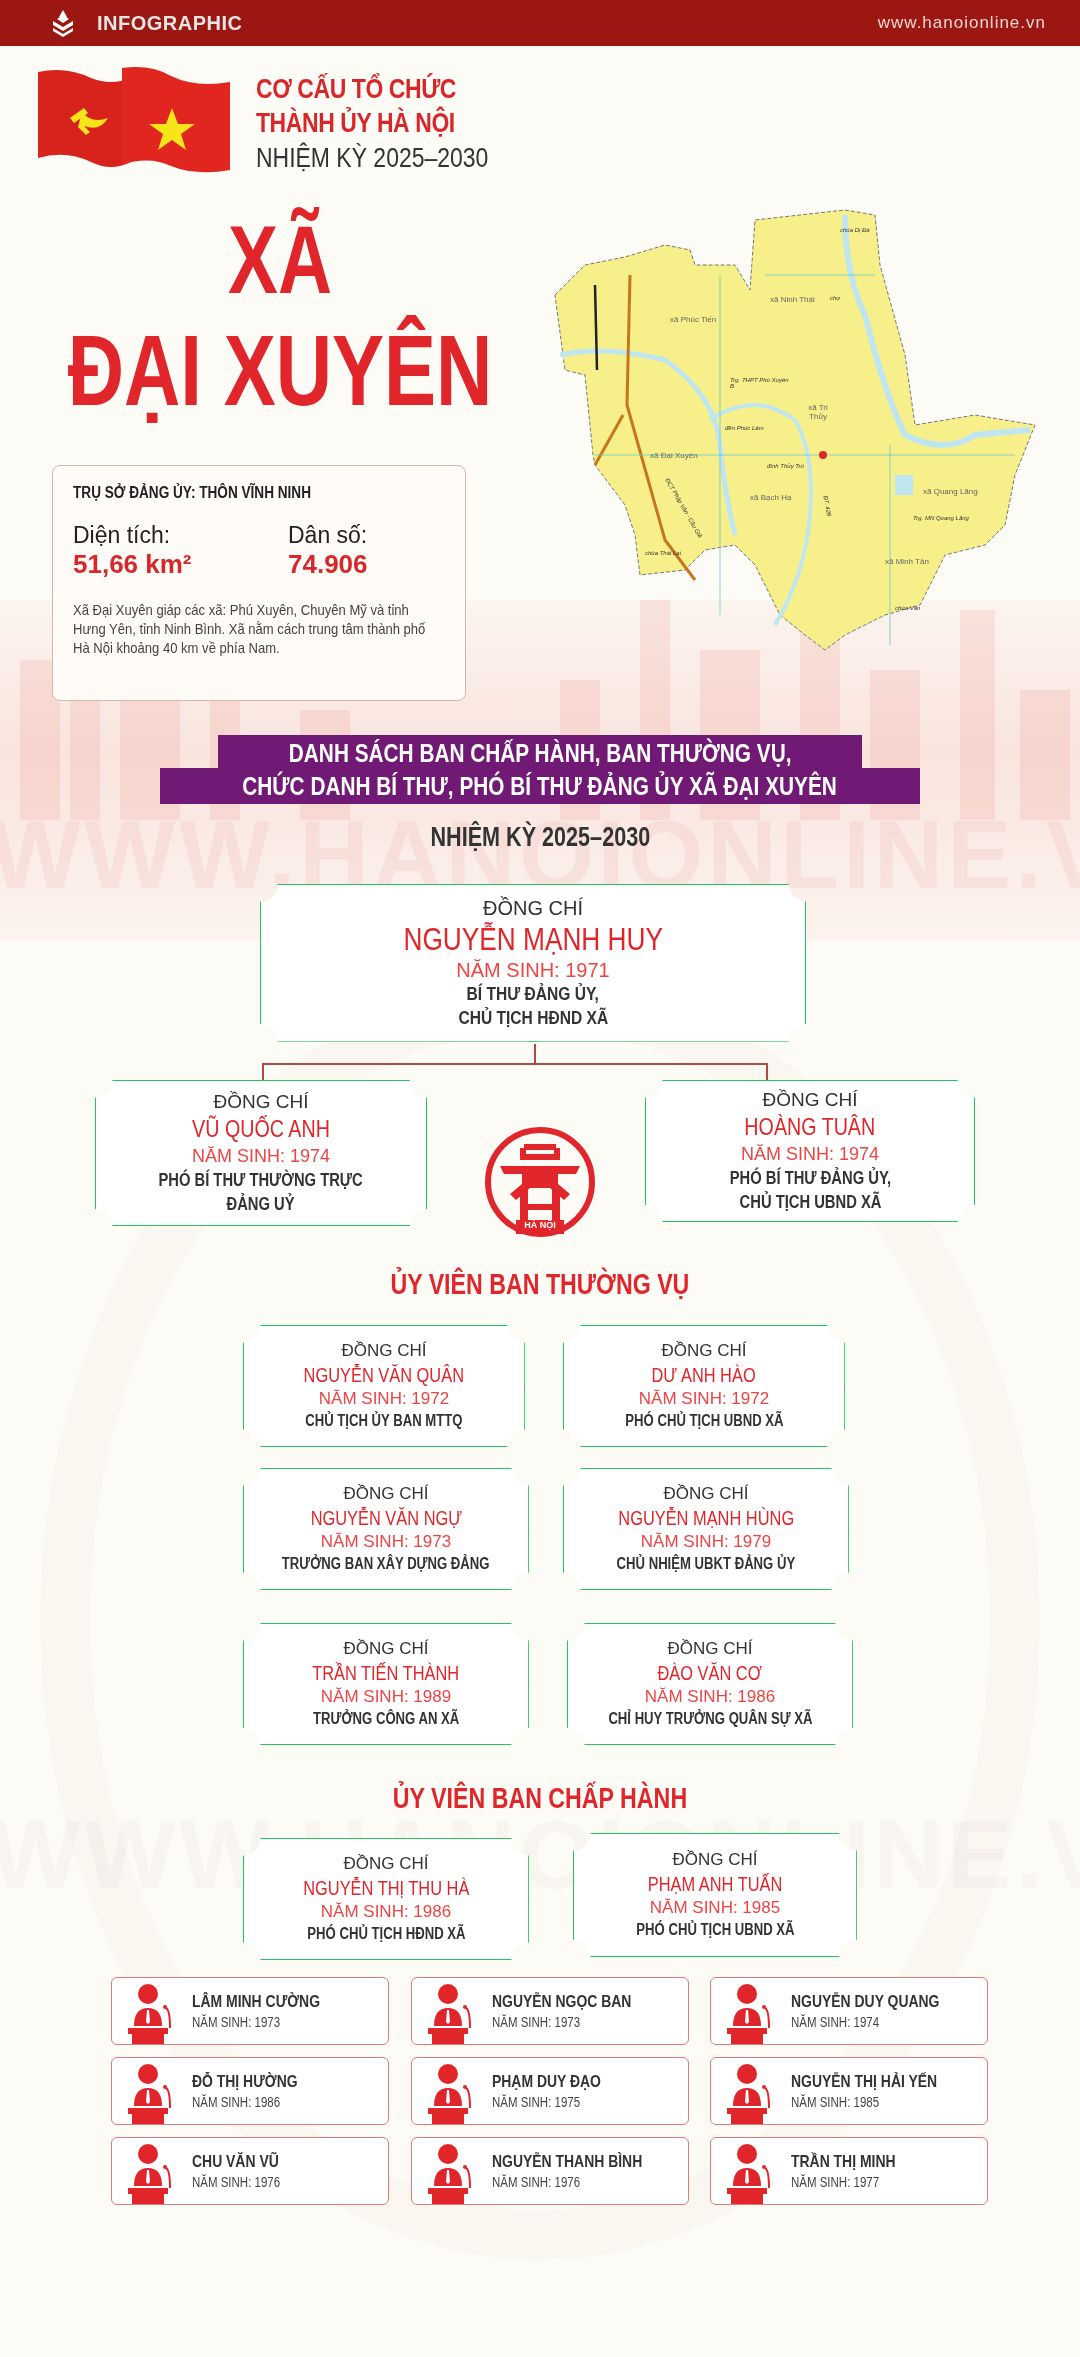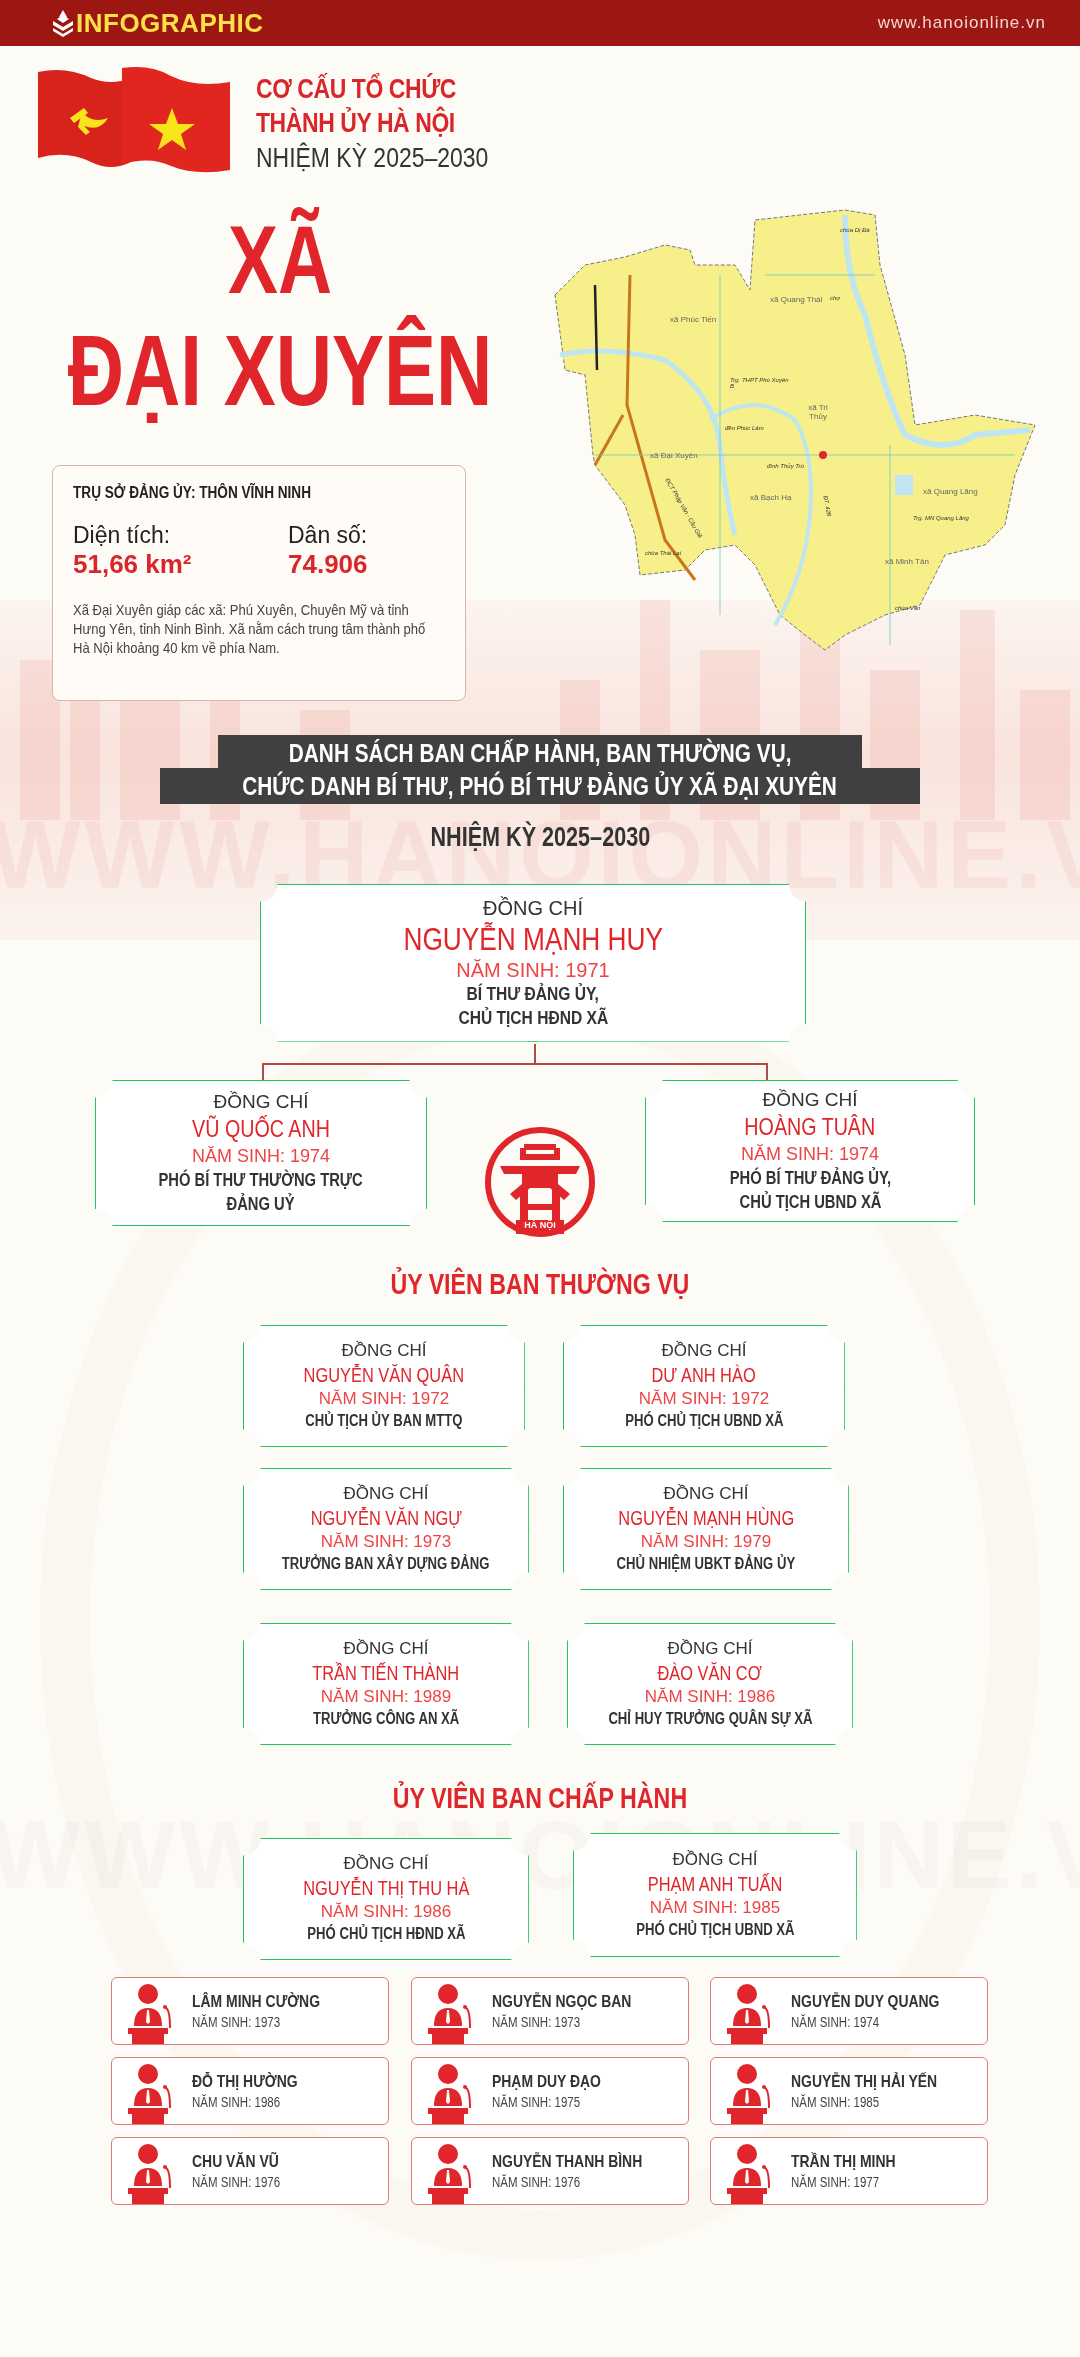"INFOGRAPHIC" .brand { color: #fde047 -> #e5e5e5; font-size: 26px -> 20px; gap: 0 -> 21px }
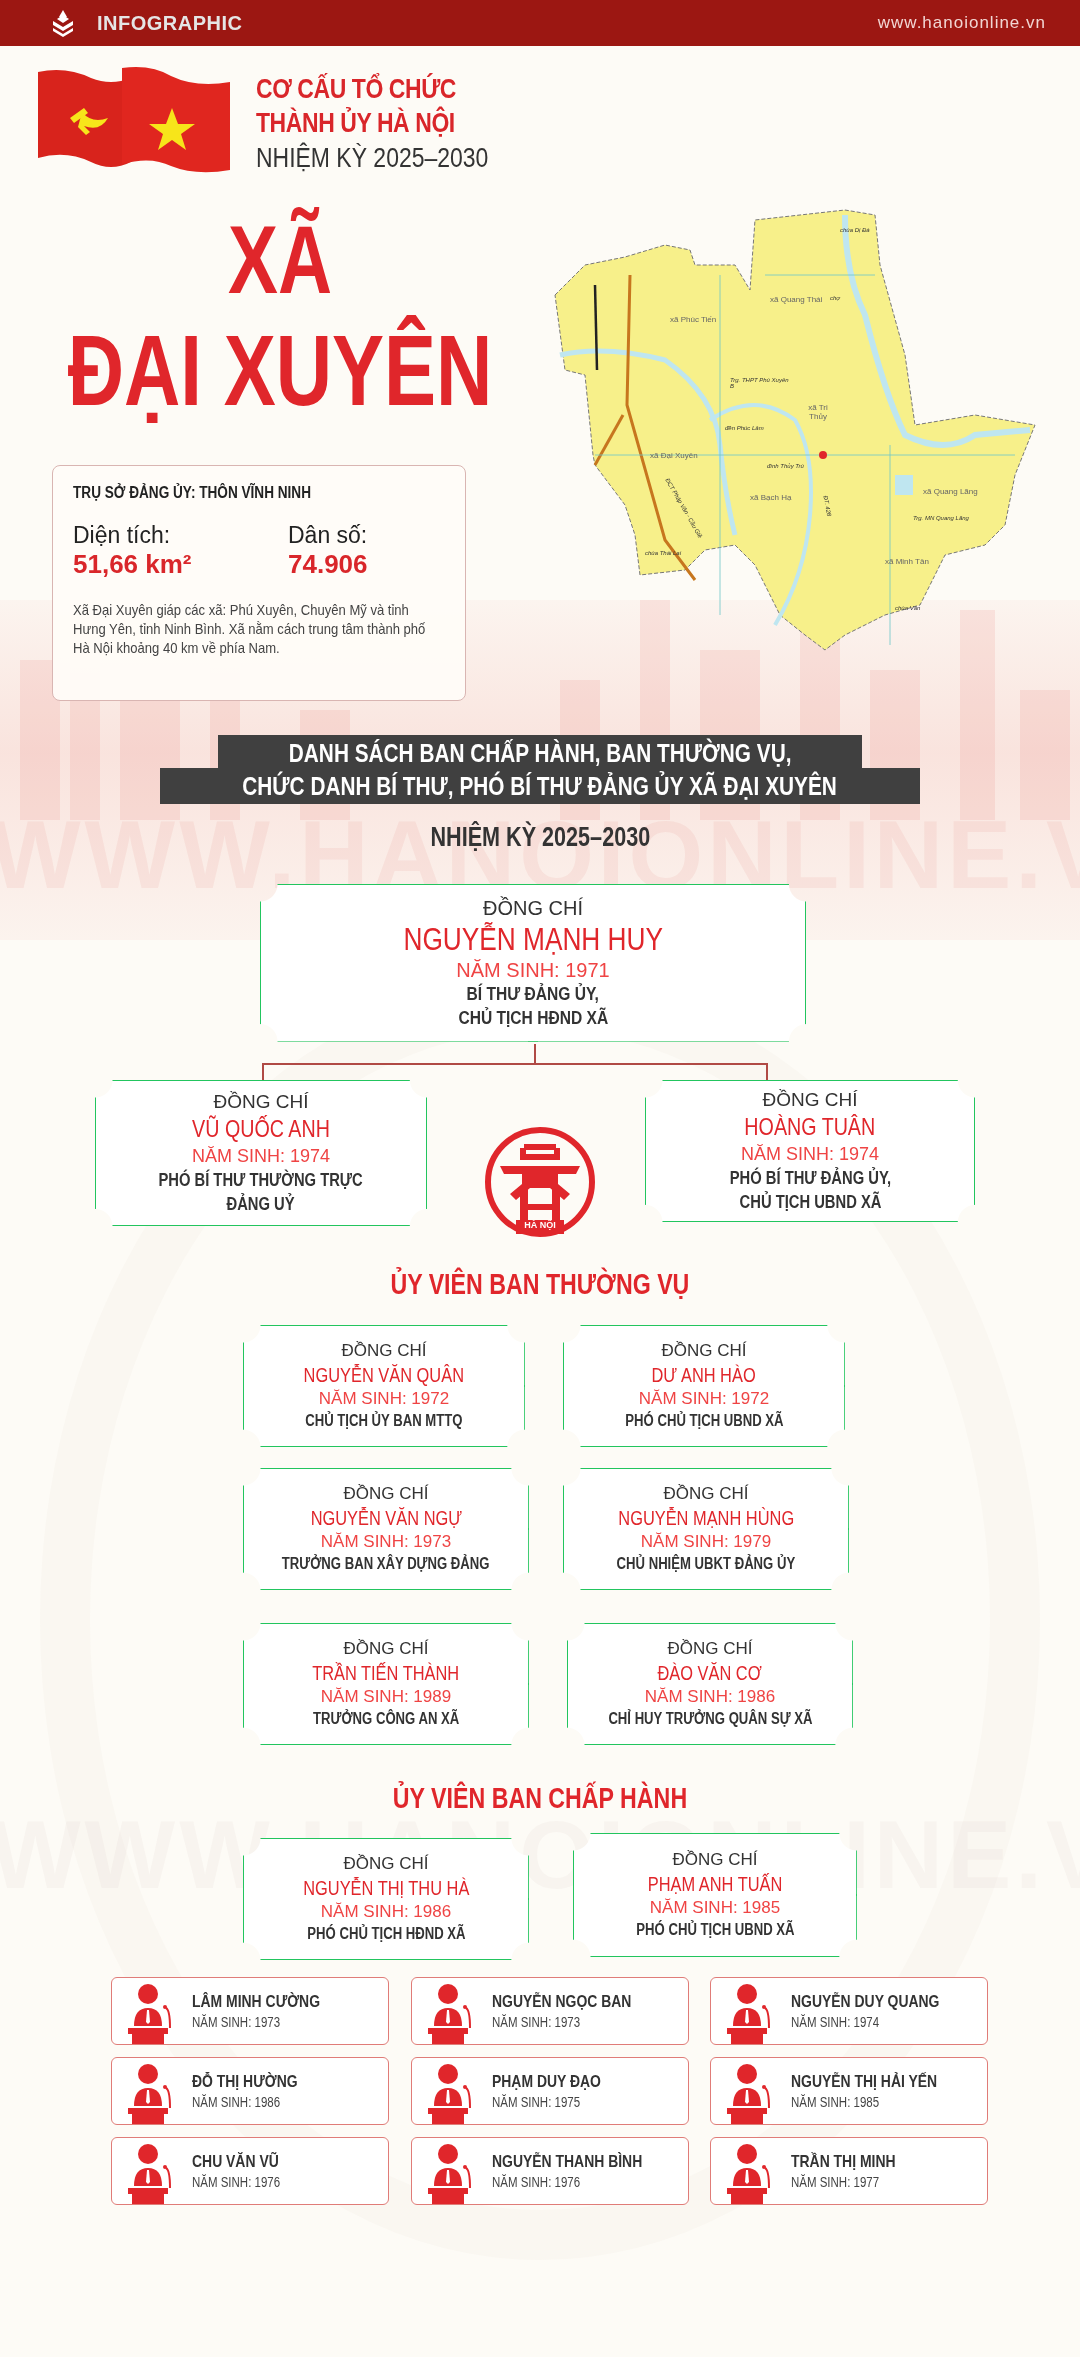"xã Quang Thái" span.map-label { text: Quang -> Ninh }
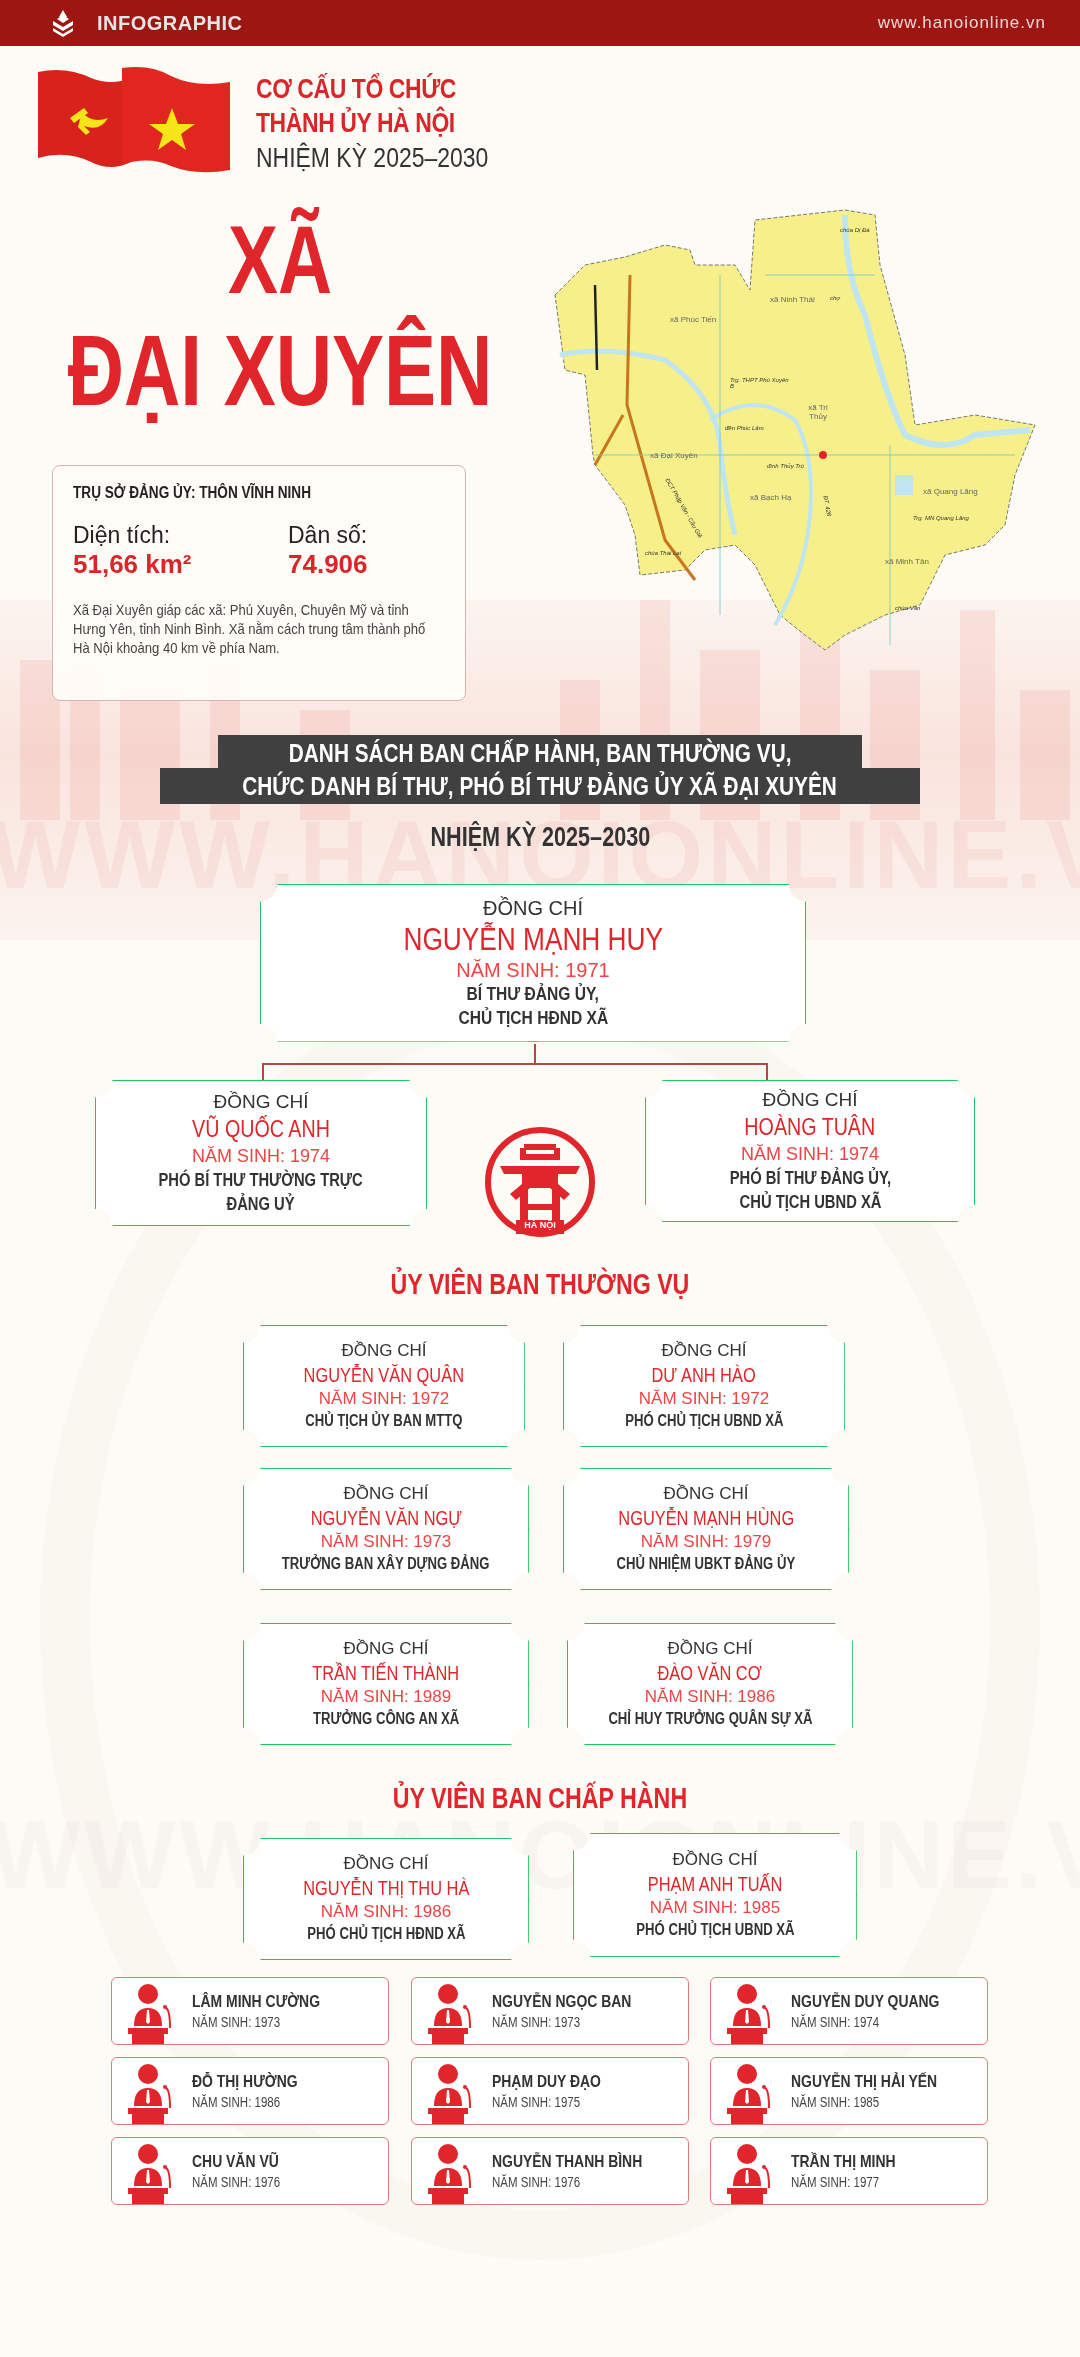"DANH SÁCH BAN CHẤP HÀNH," .banner .row { background: #404040 -> #701a75 }
